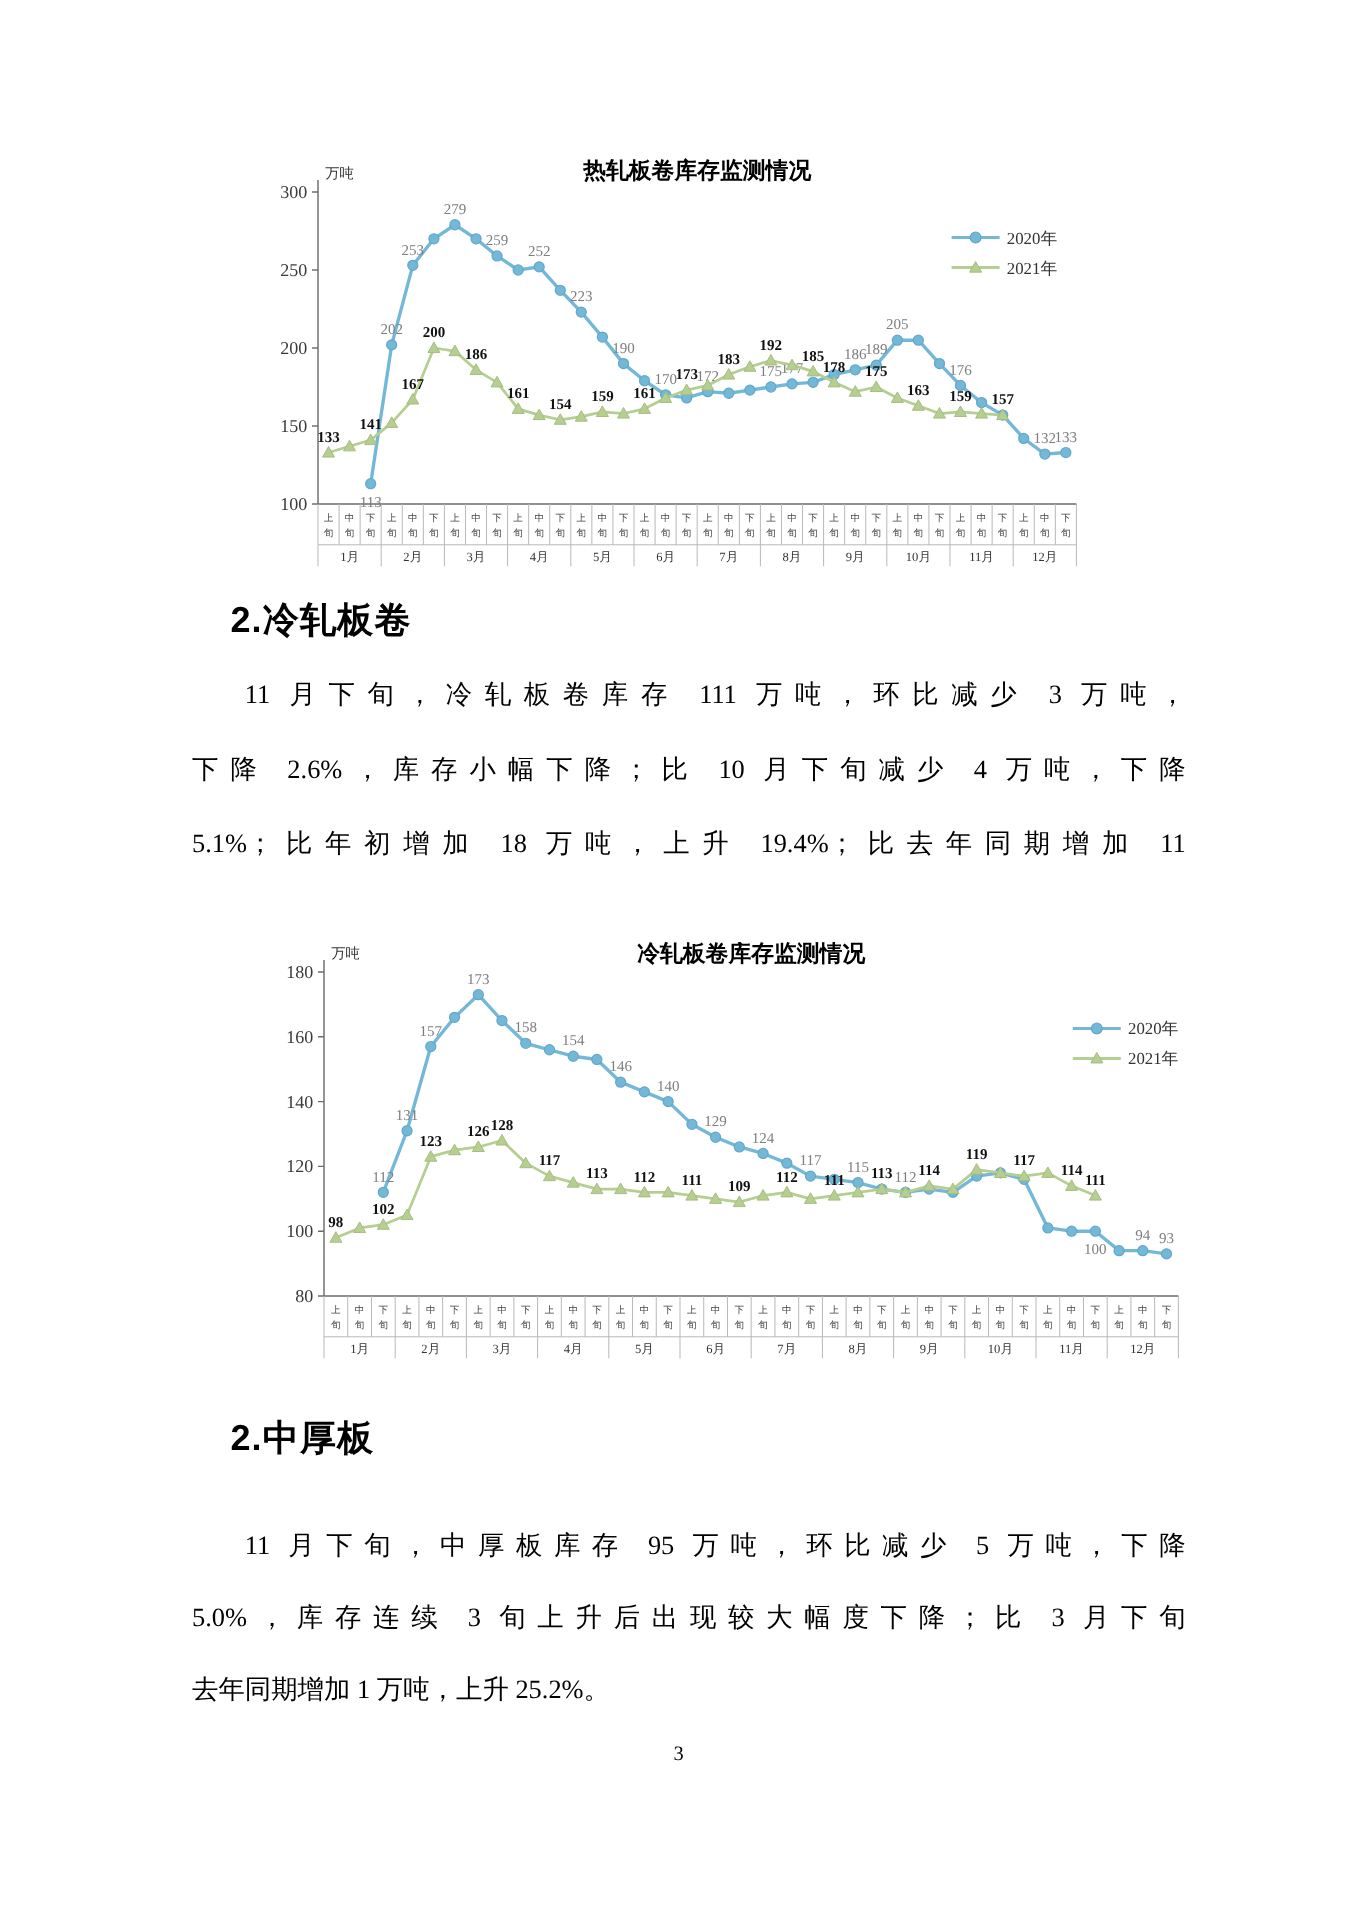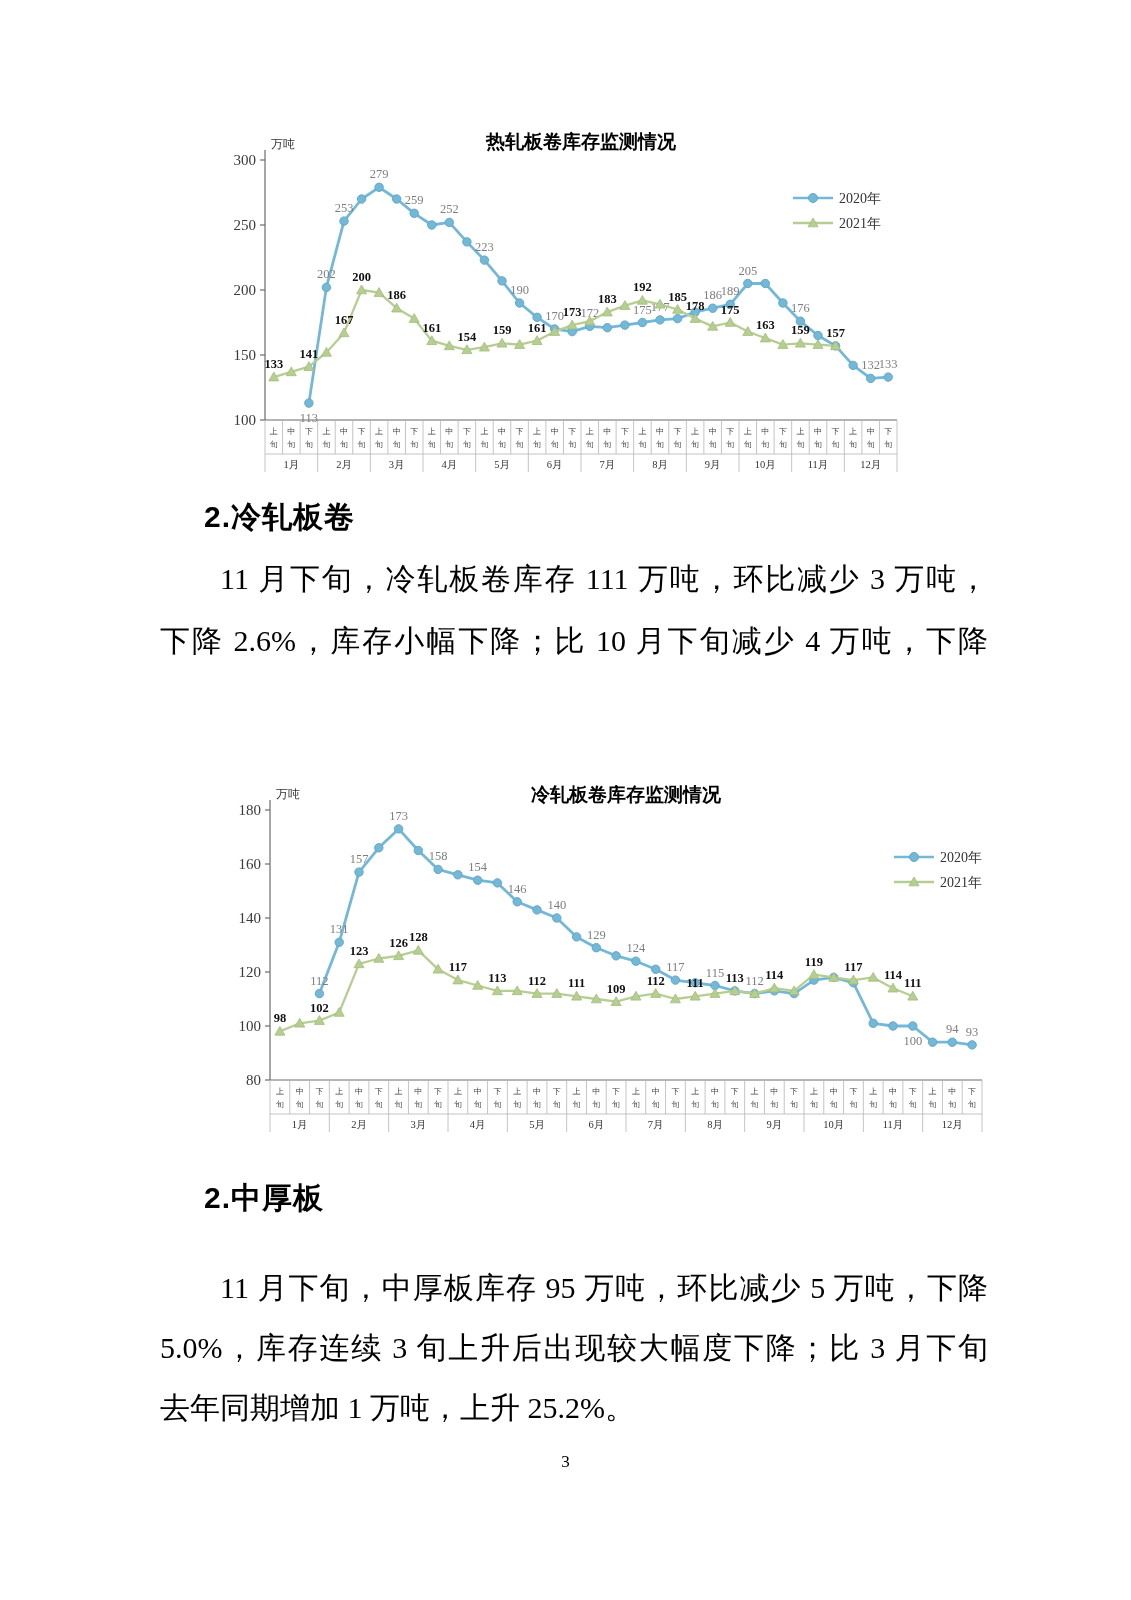"2.冷轧板卷" .sec-heading { left: 204px -> 192px }
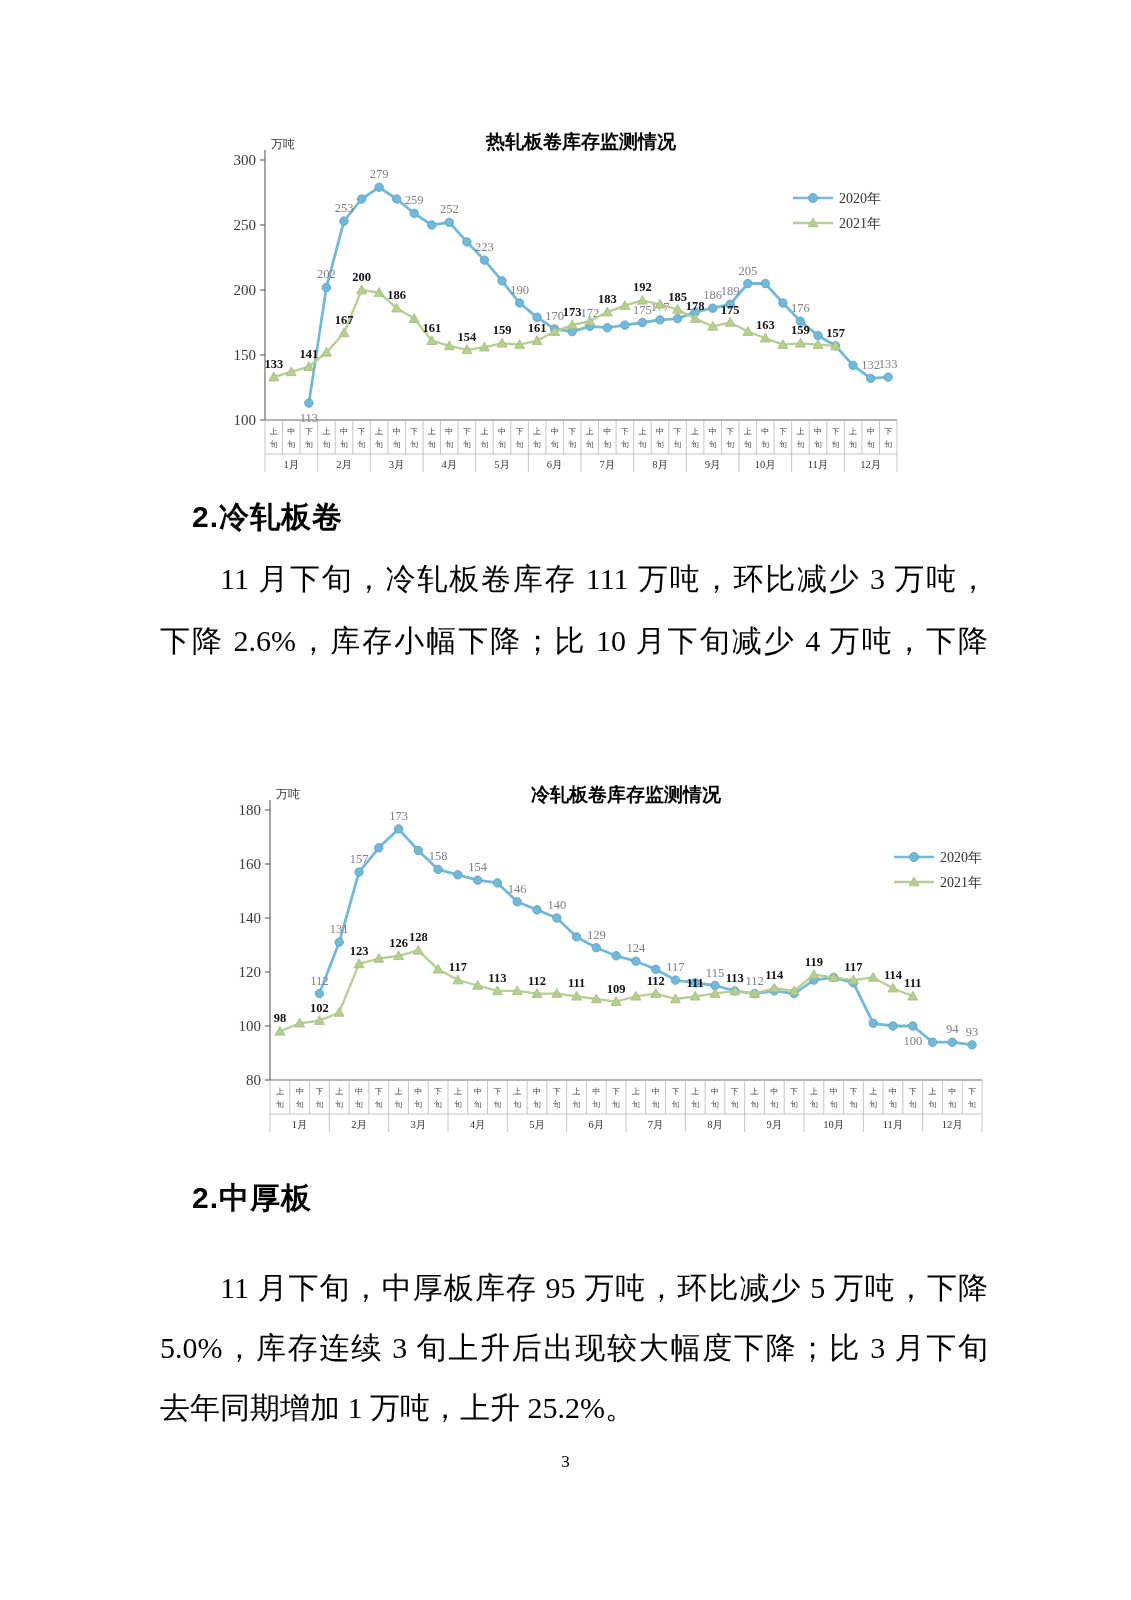"11 月下旬，冷轧板卷库存 111 万吨，环比减少 3" .para { font-size: 30px -> 22px }
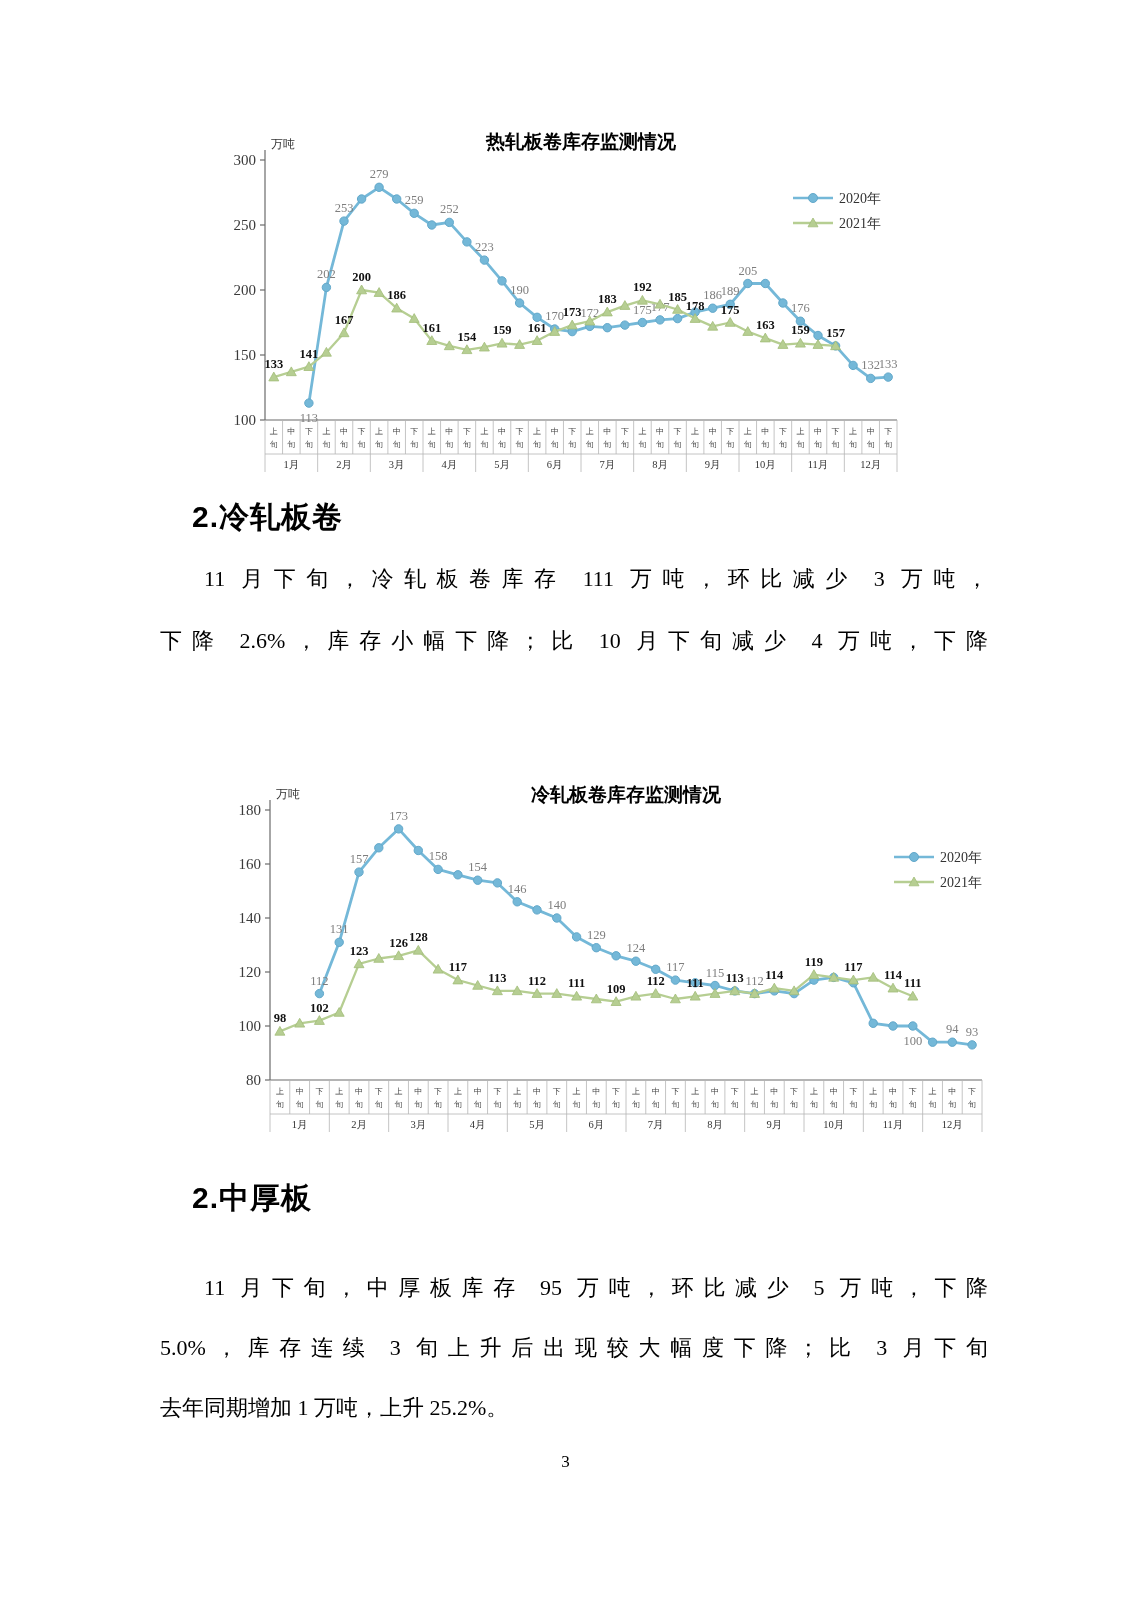"5.1%；比年初增加 18 万吨，上升 19.4%；比去年同期增加 11" div.para-line { html: none -> <div>5.1%；比年初增加 18 万吨，上升 19.4%；比去年同期增加 11</div> }
